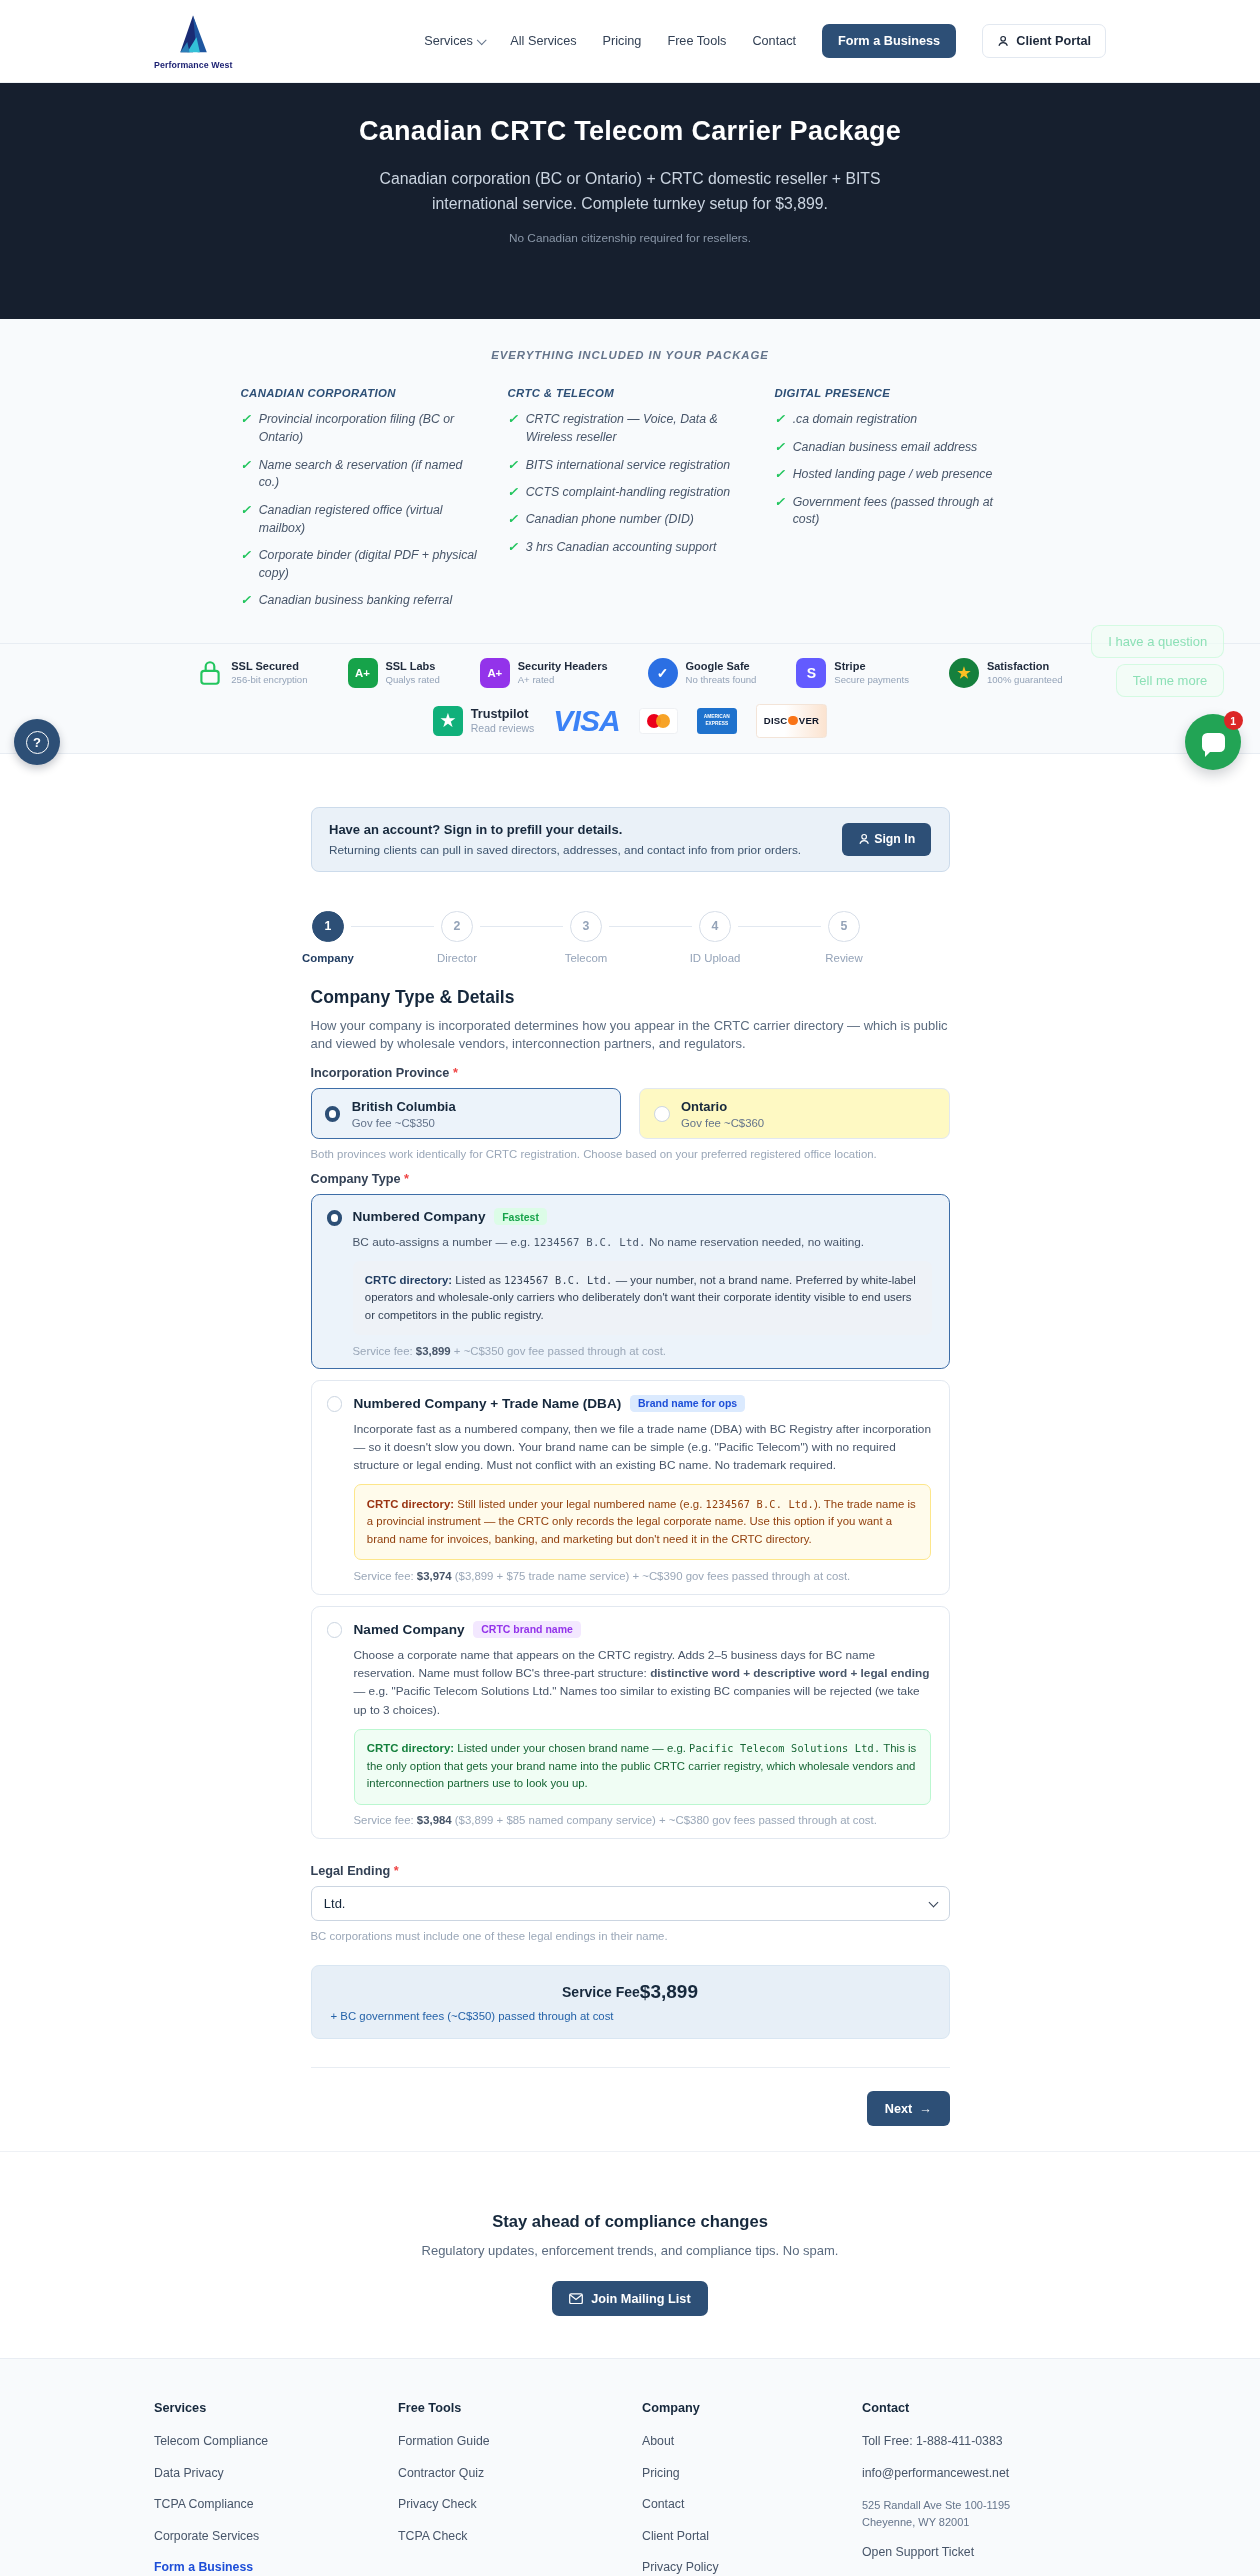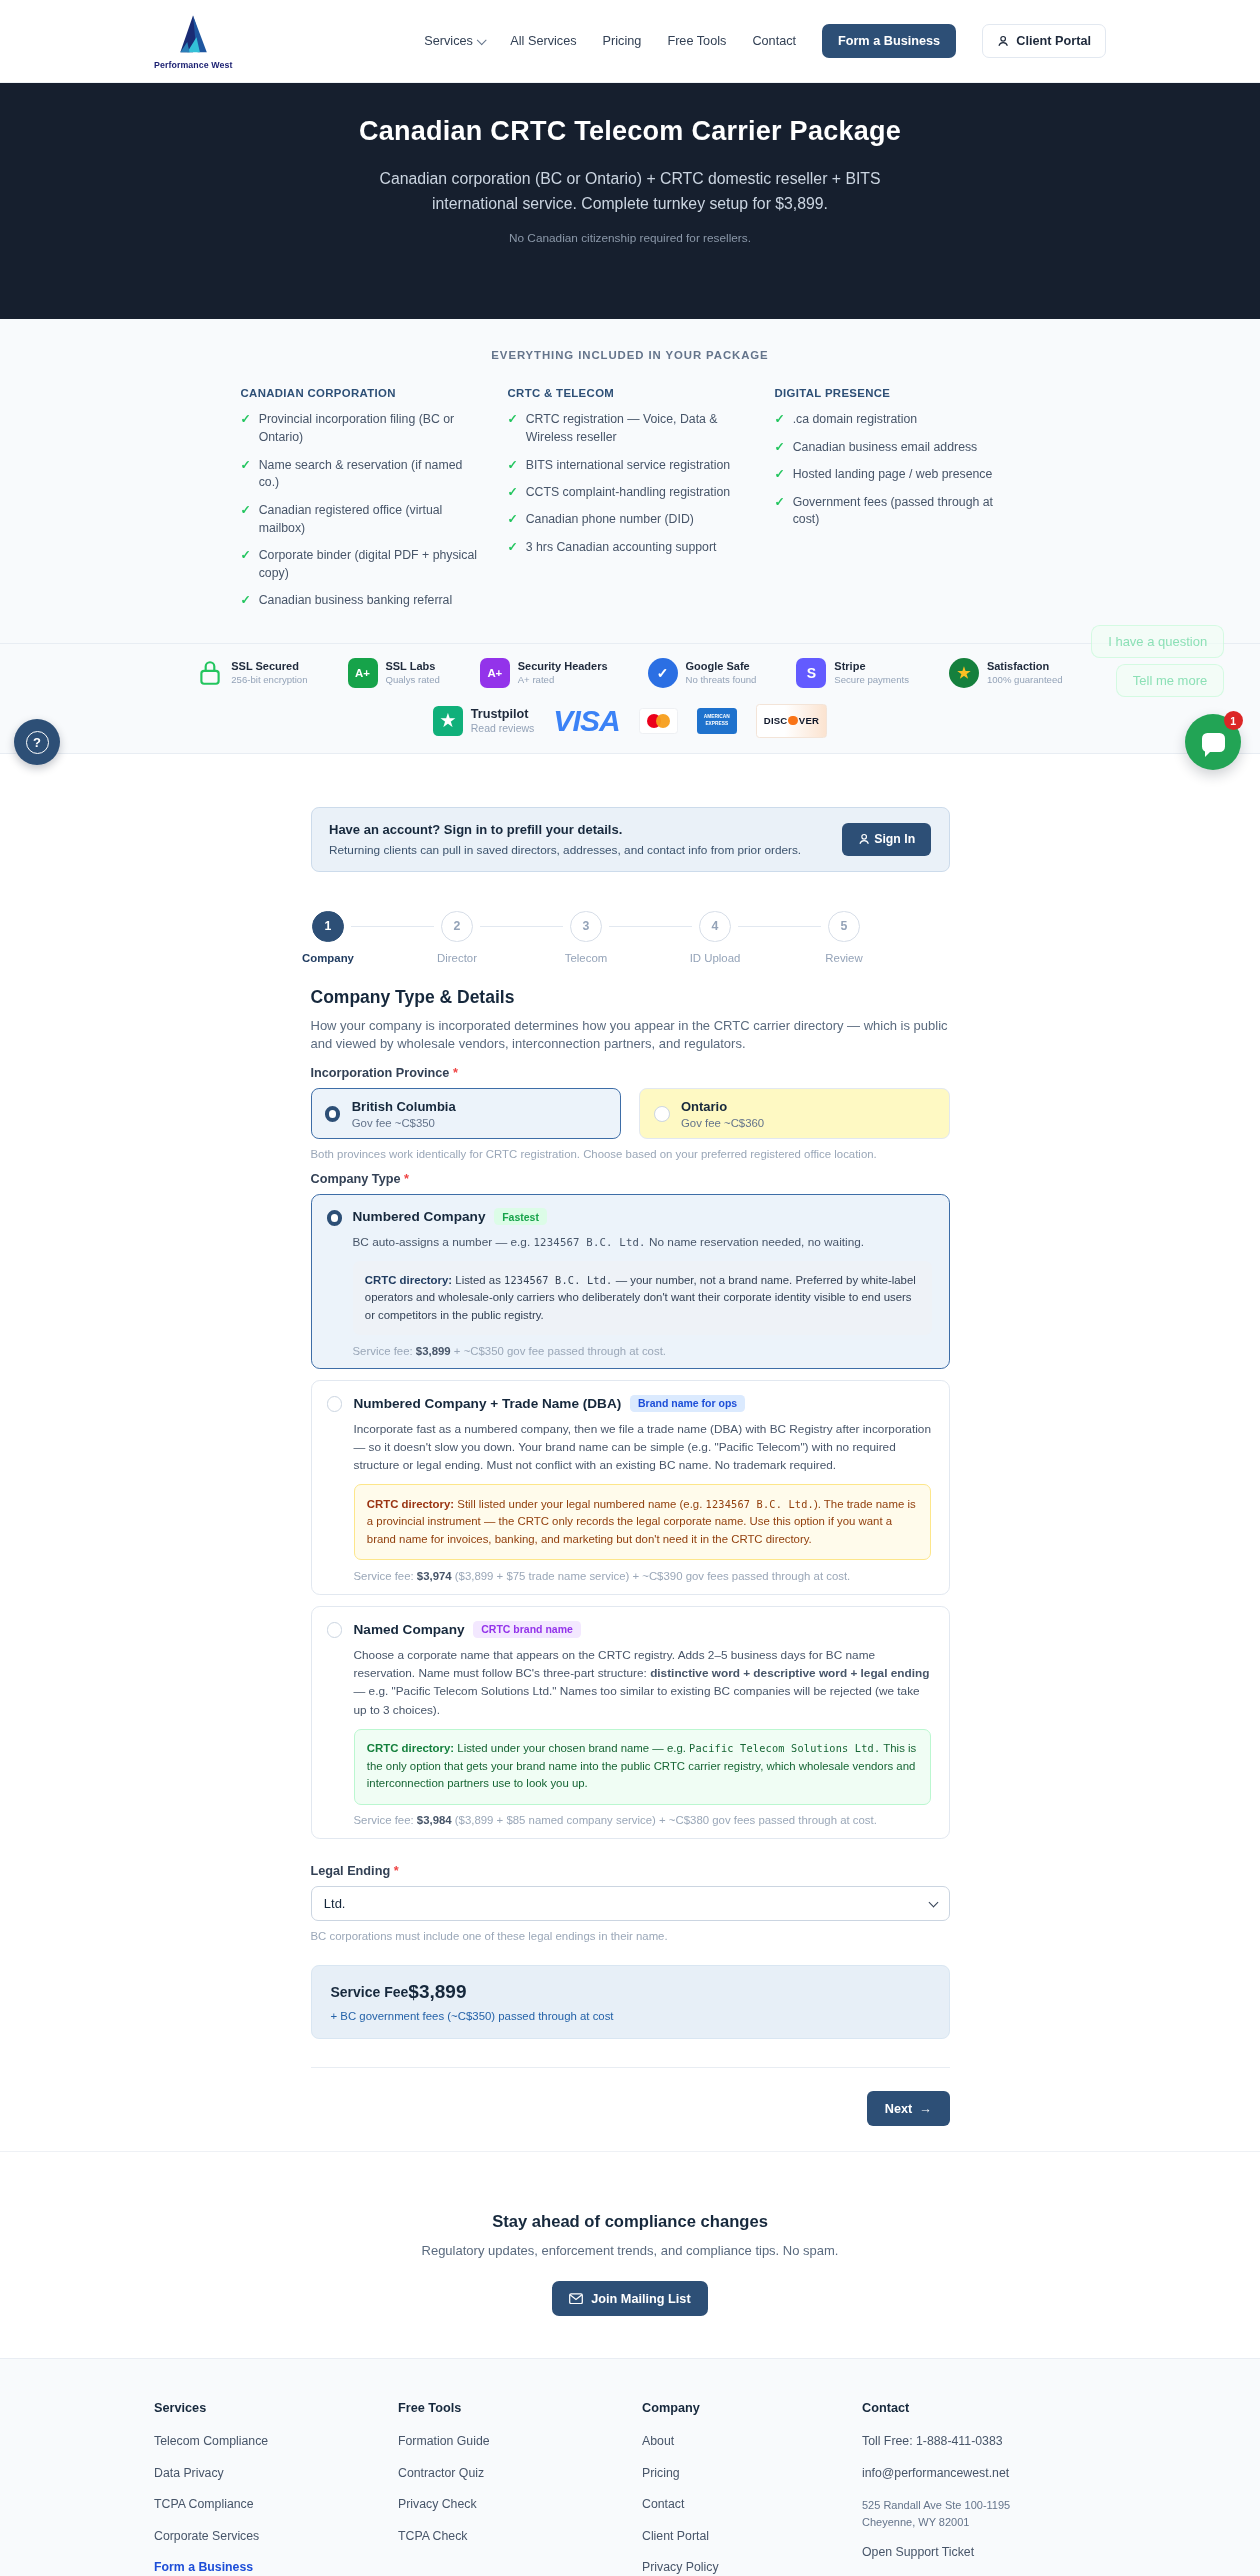"EVERYTHING INCLUDED IN YOUR PACKAGE" .included { font-style: none -> italic }
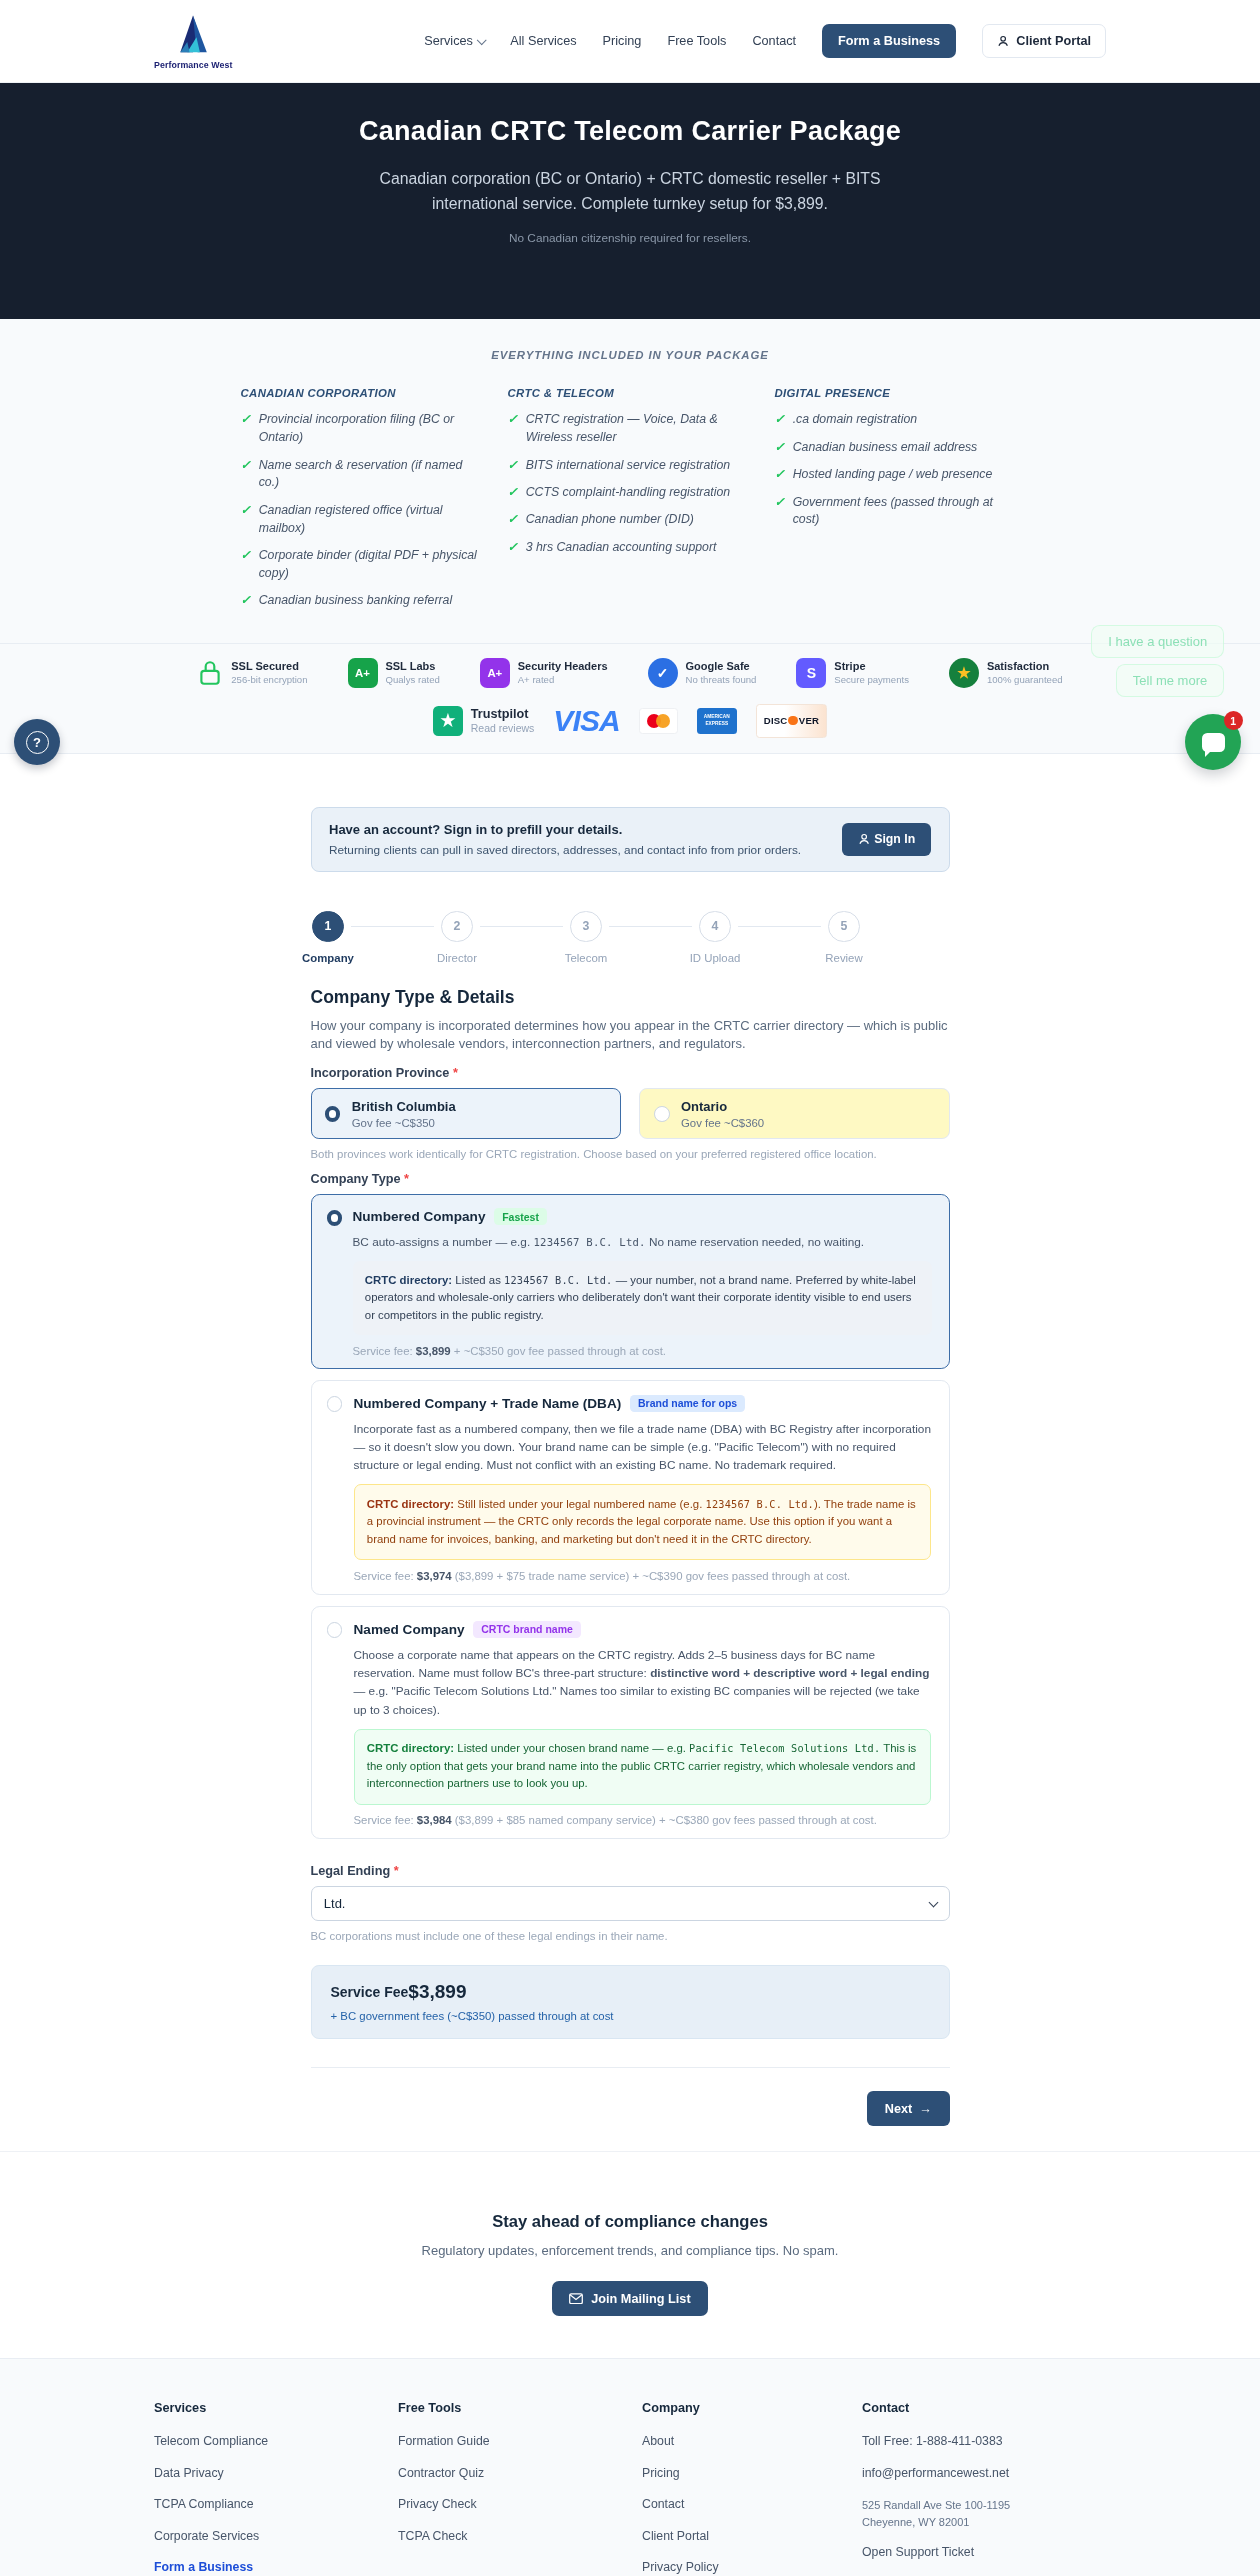"Service Fee" .fee-top { justify-content: flex-start -> center }
